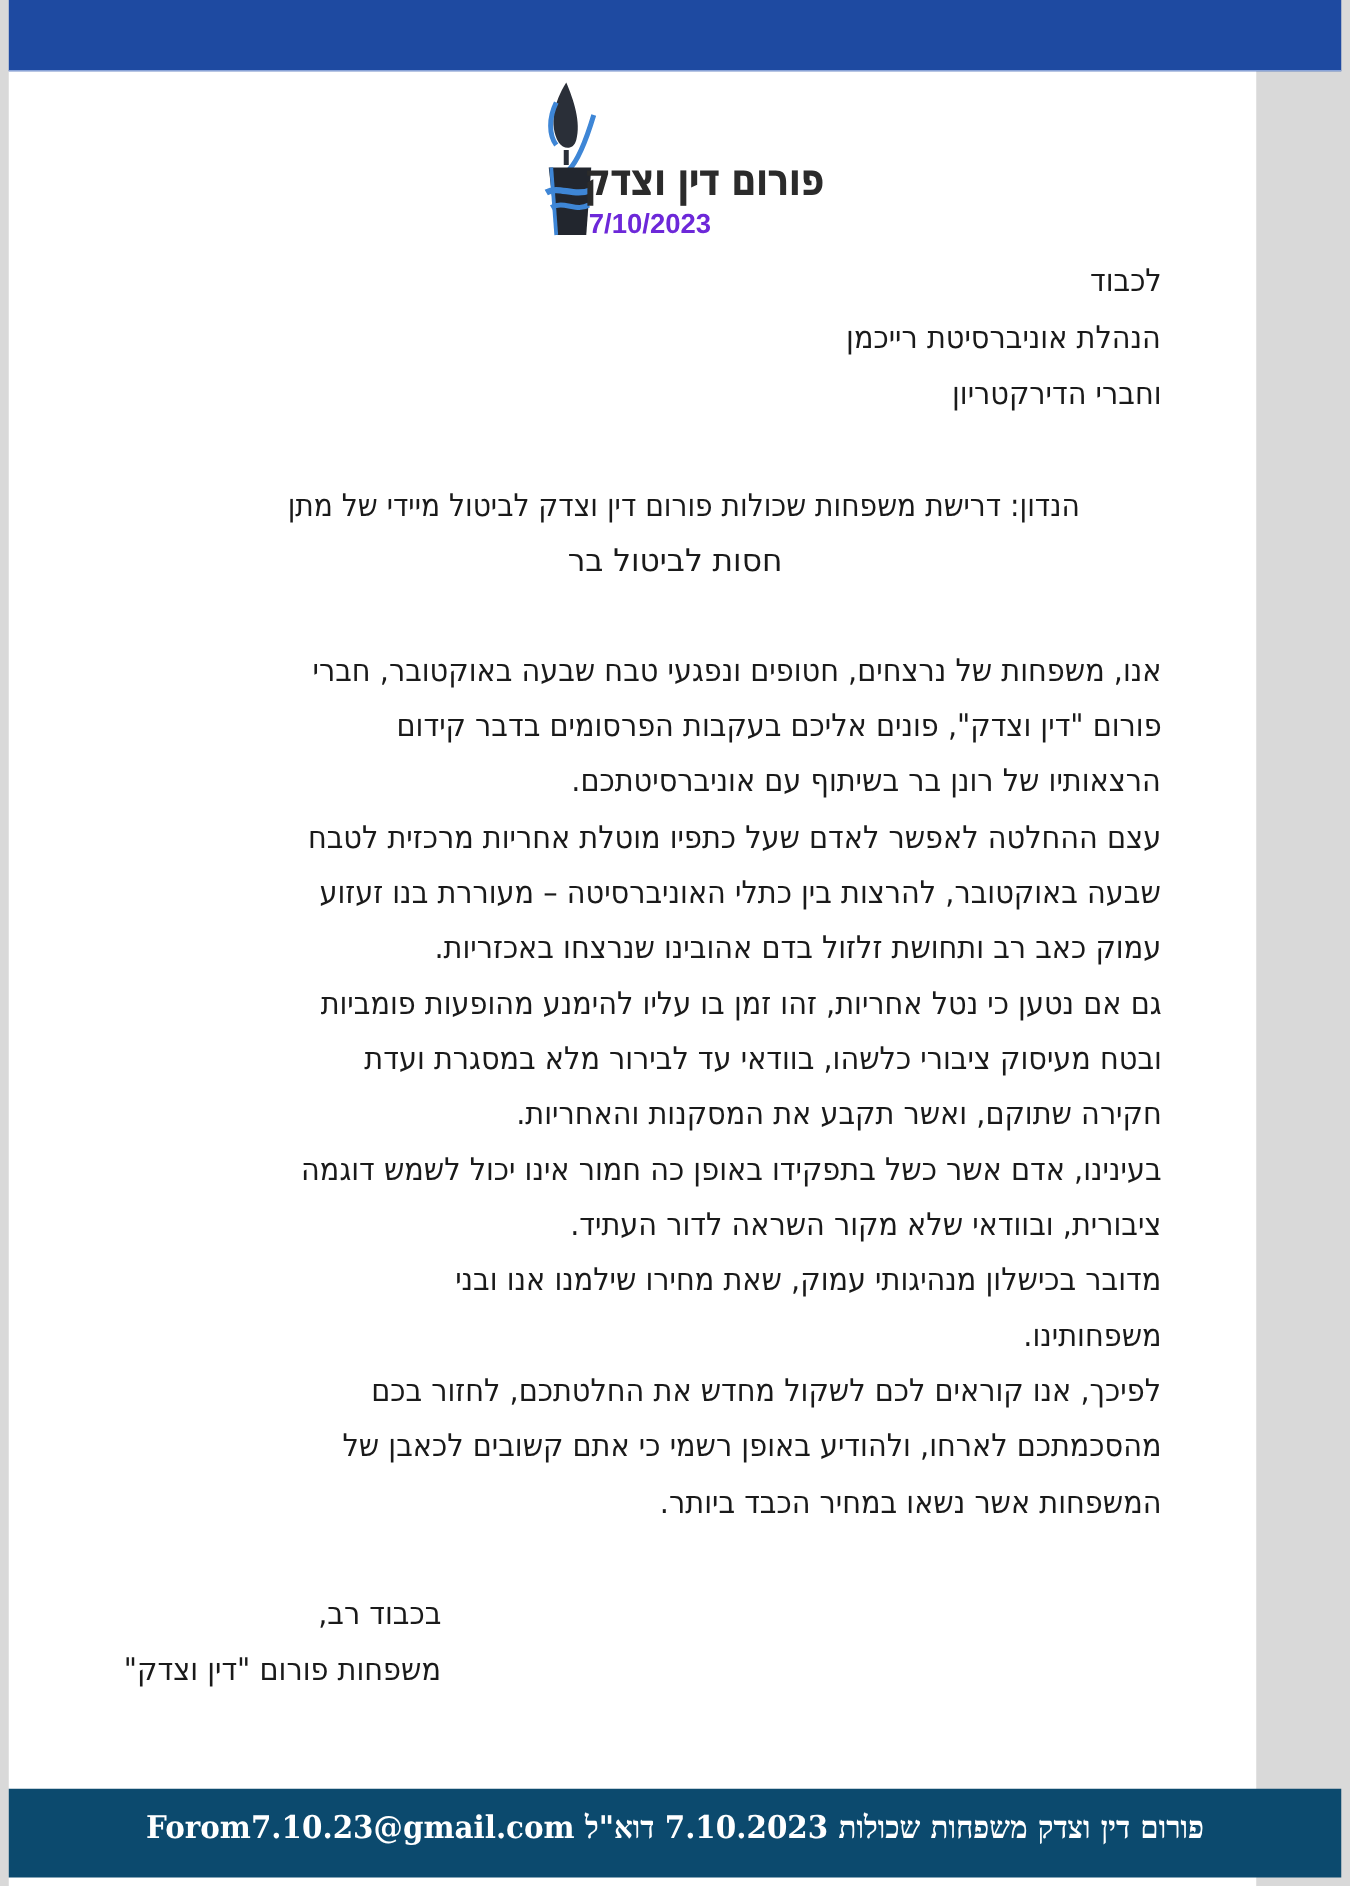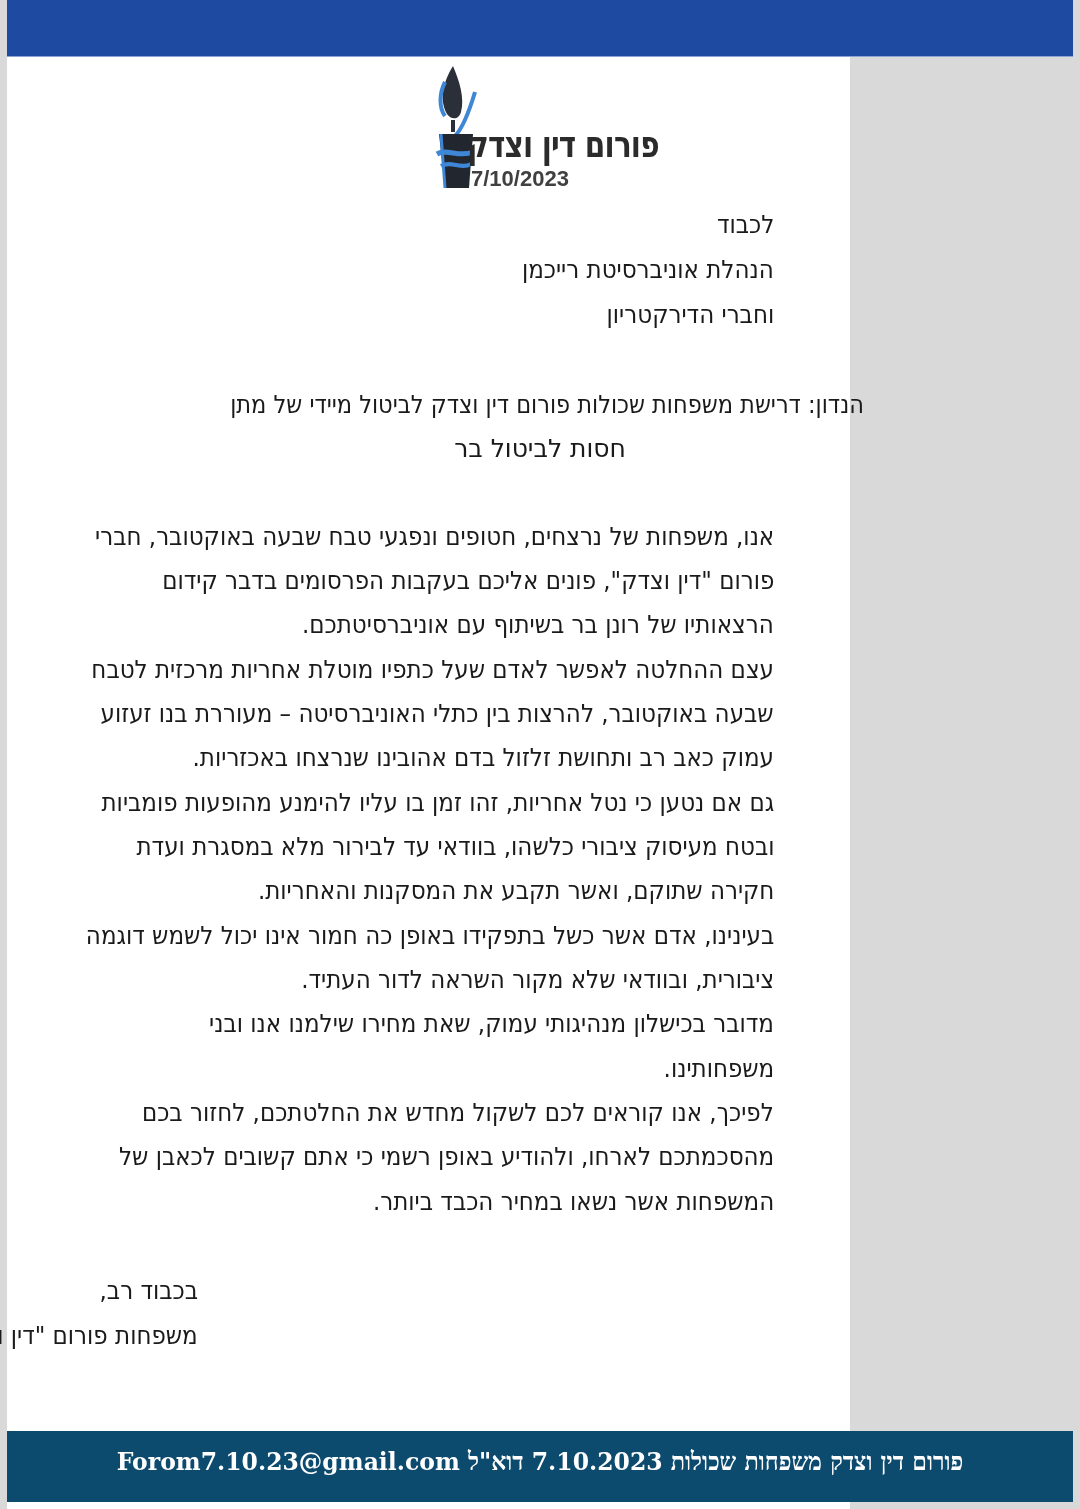"פורום דין וצדק" .page { width: 843px -> 998px }
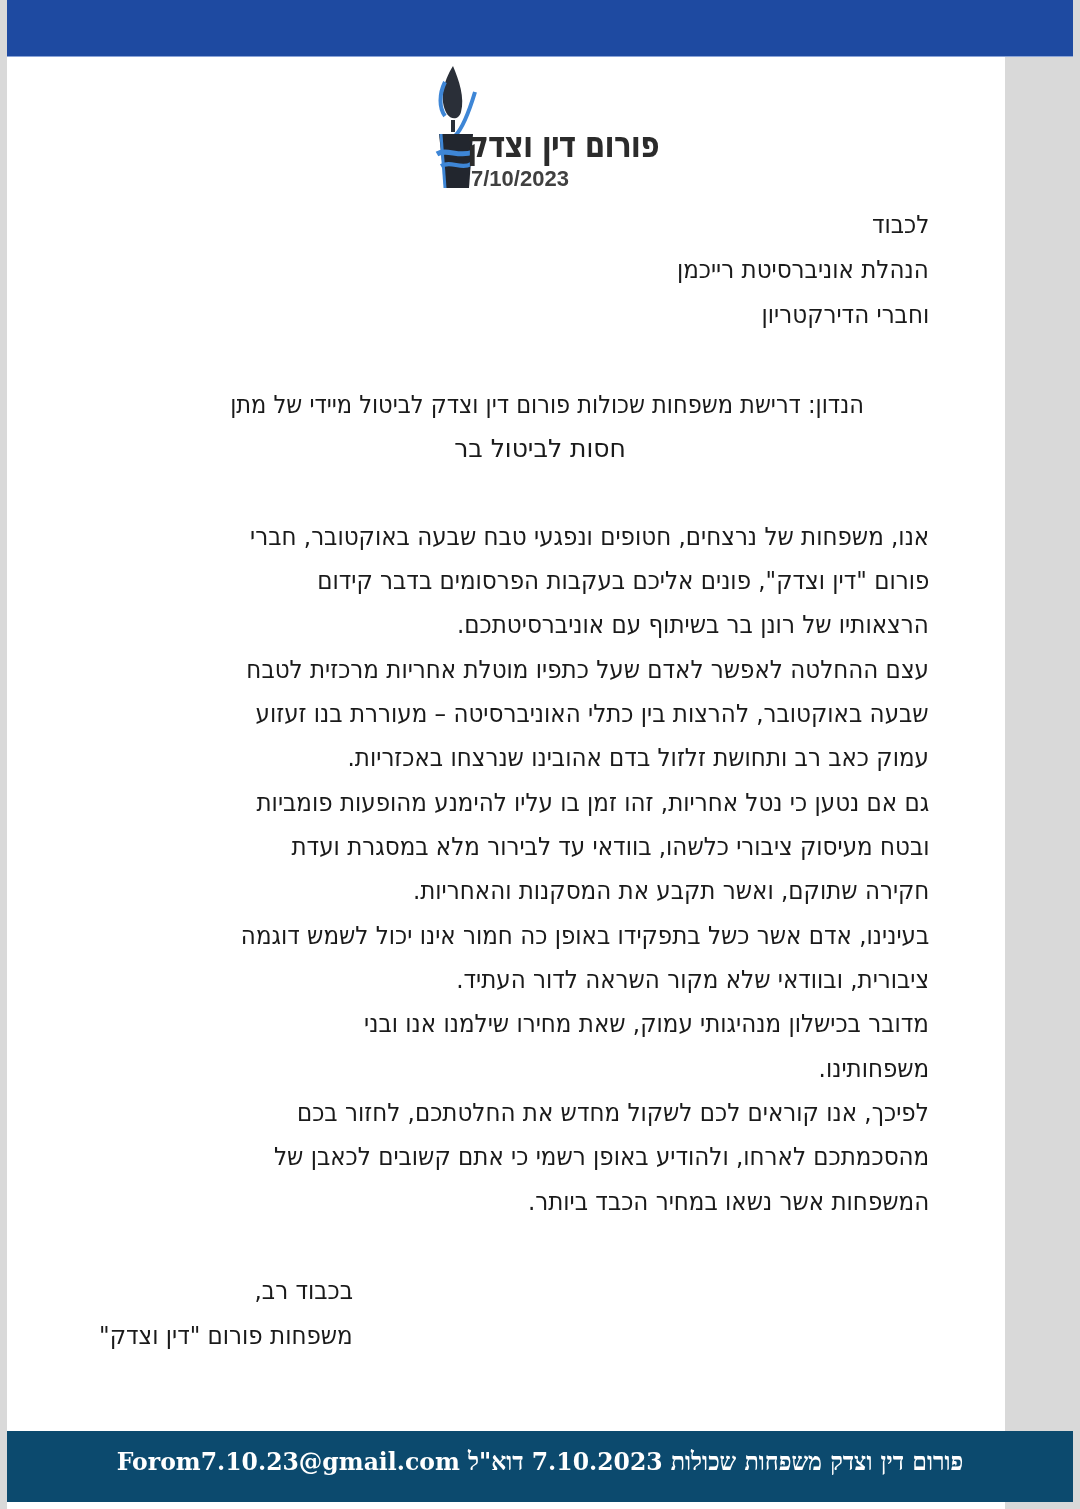"7/10/2023" .logo-date { color: #404040 -> #6d28d9 }
